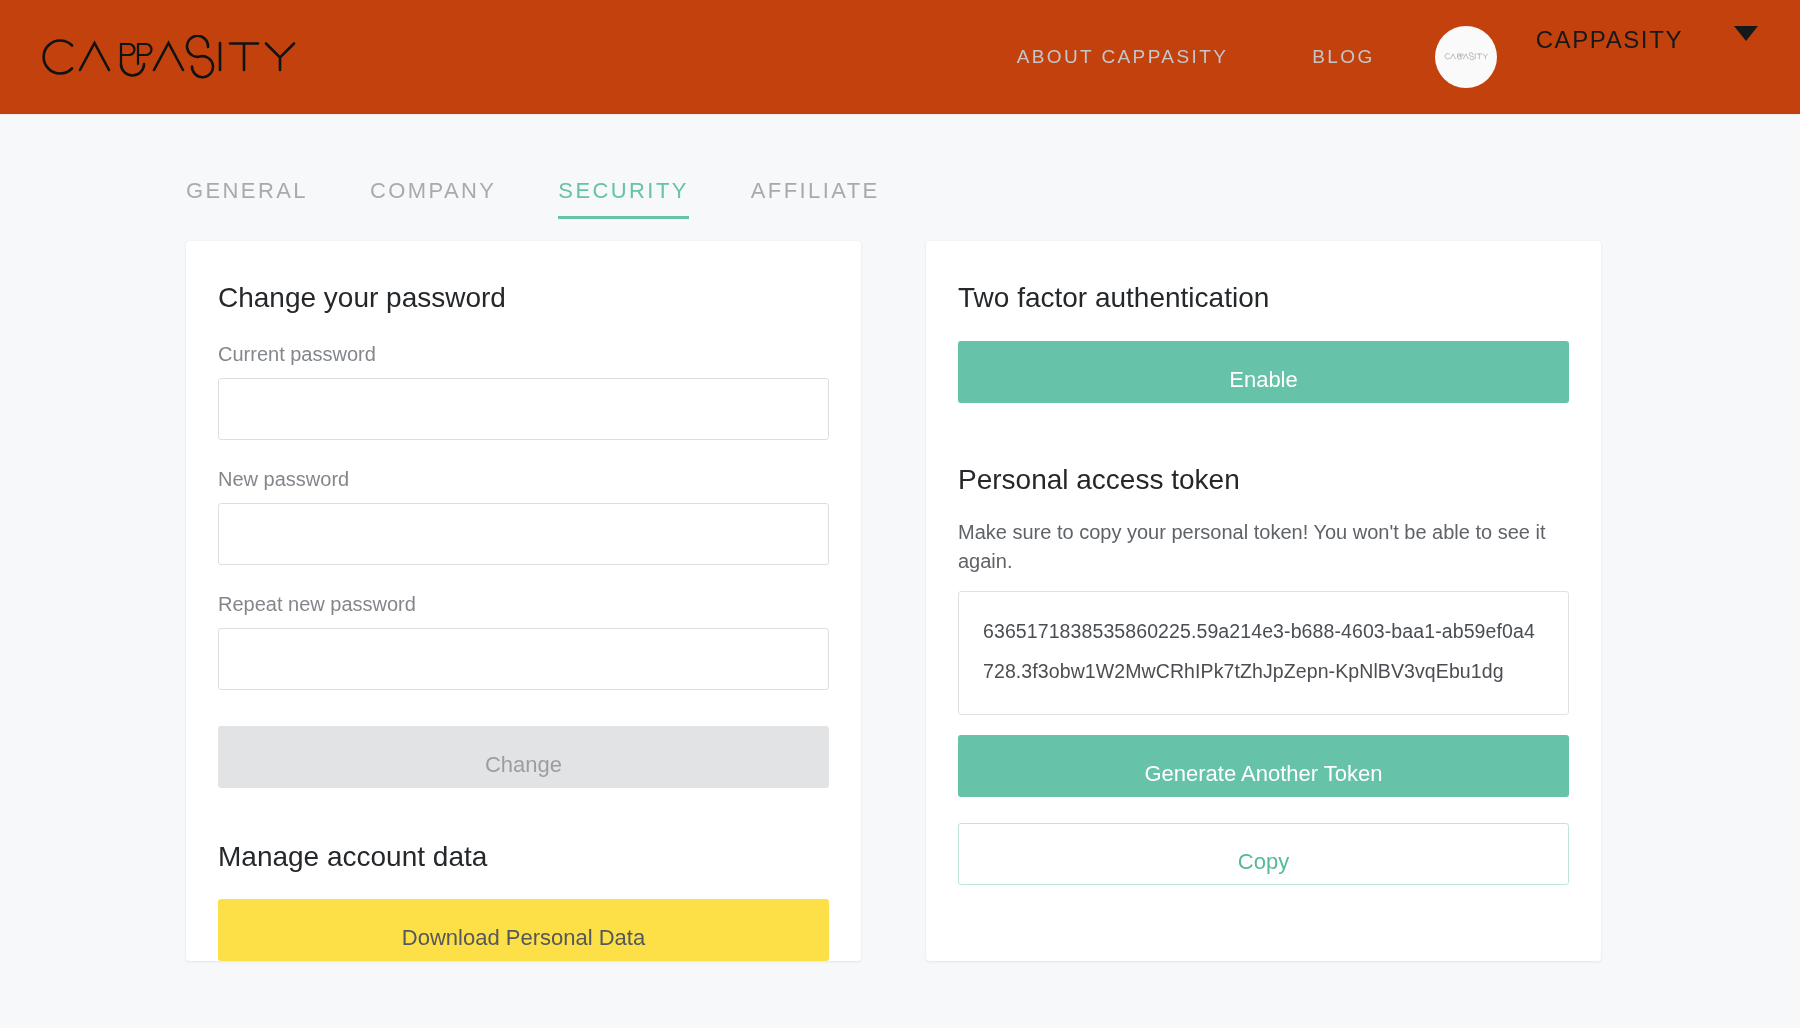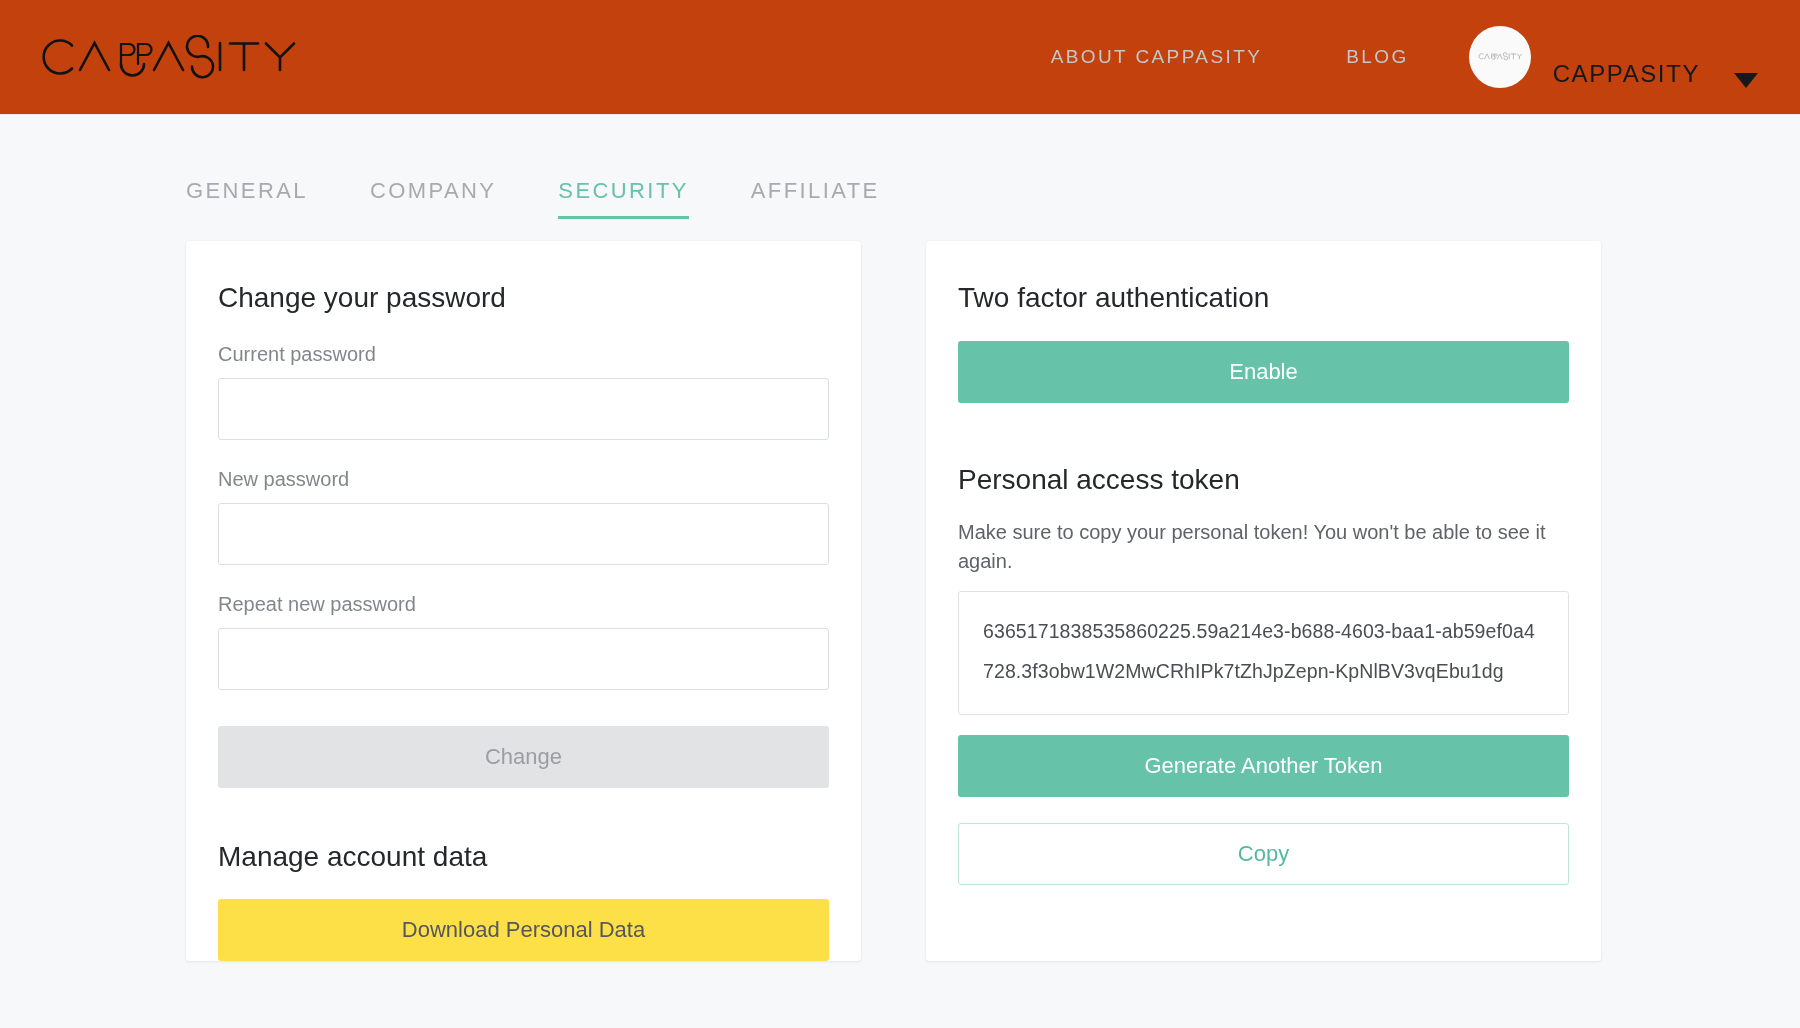"CAPPASITY" .account-menu { align-items: flex-end -> flex-start; gap: 0 -> 17px }
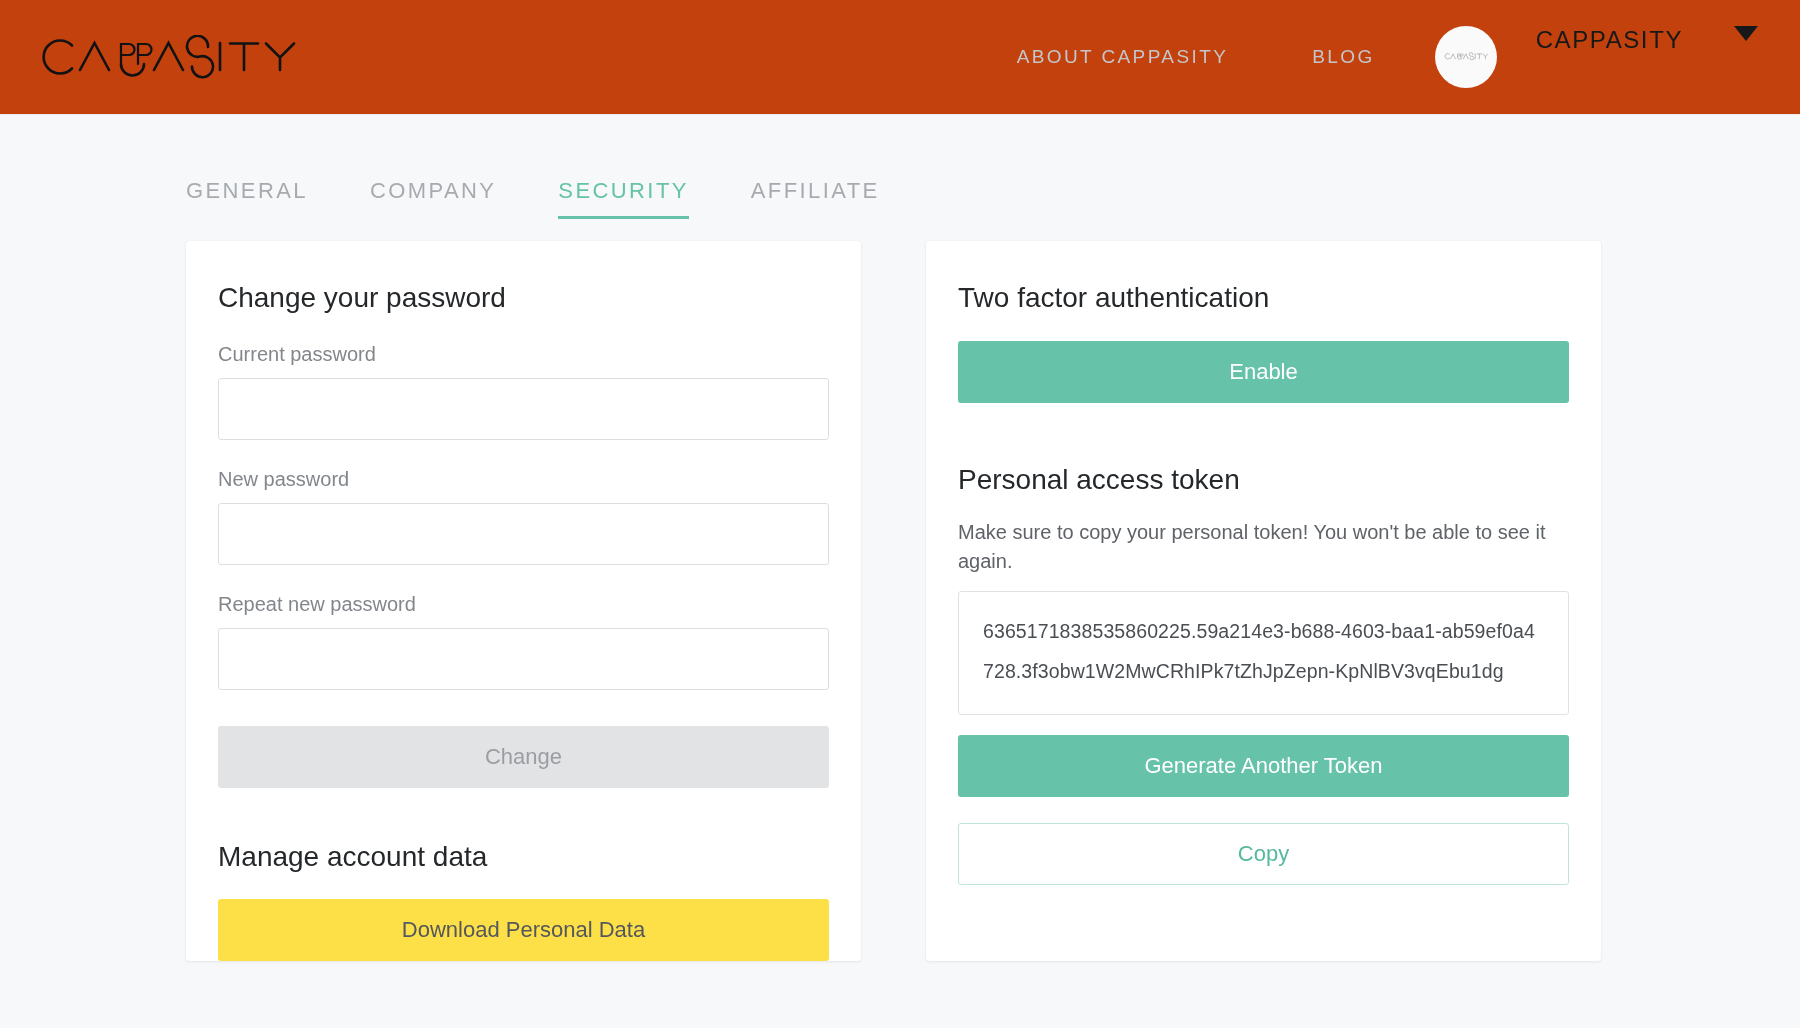"Enable" .btn { padding: 0 -> 8px }
